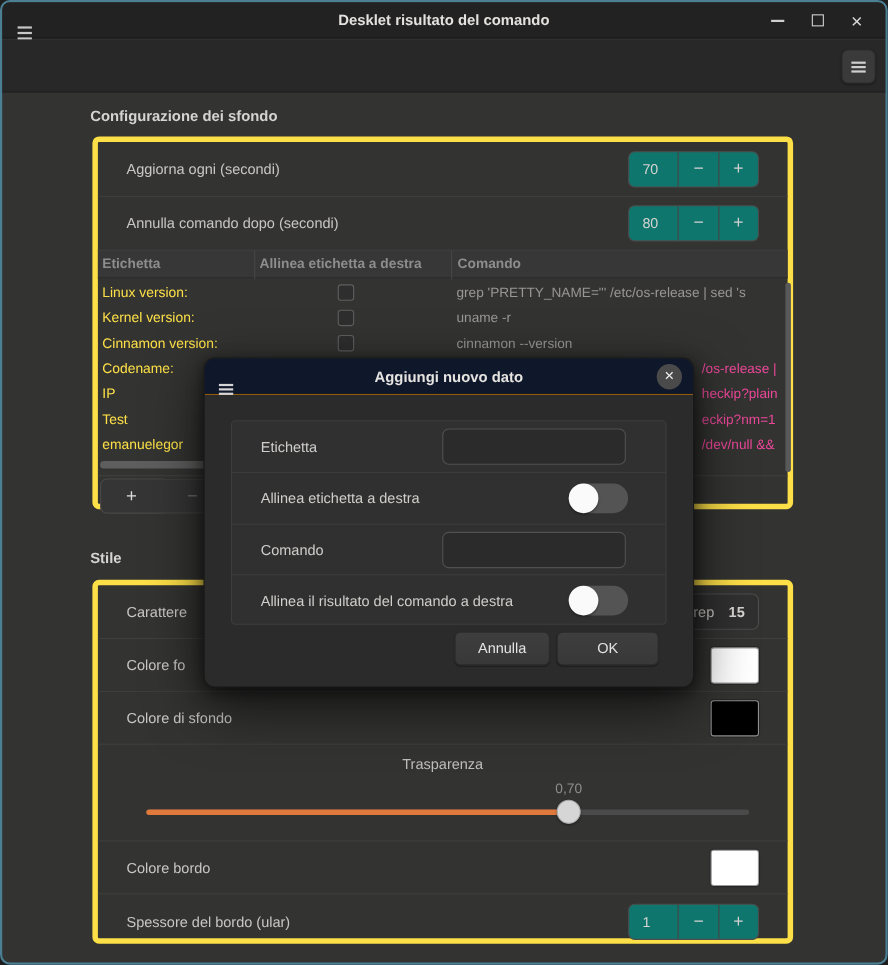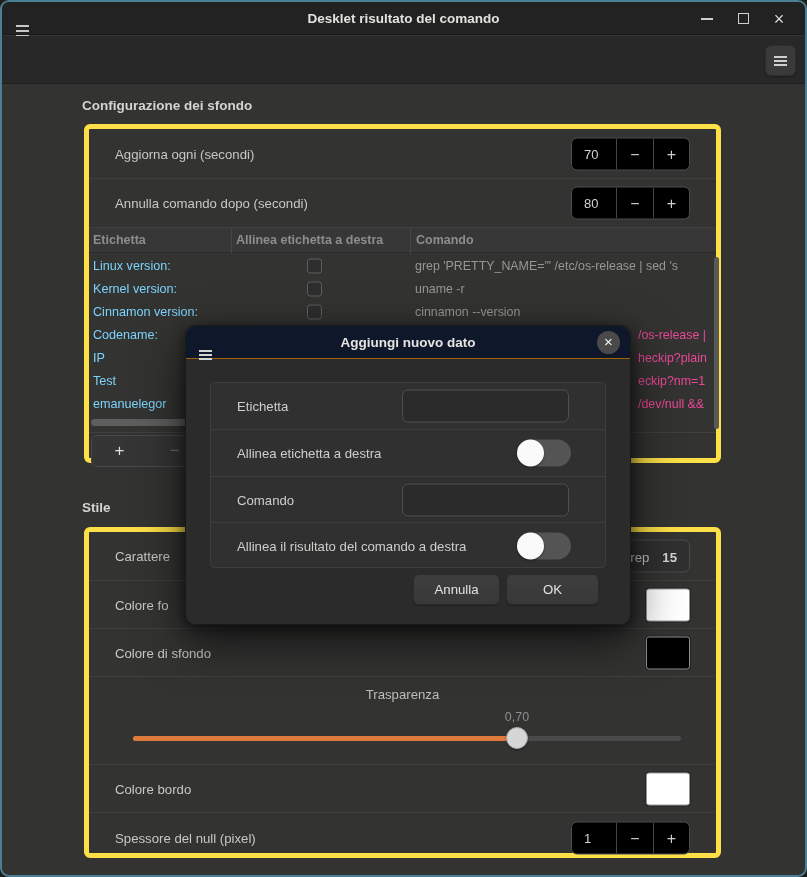"70" .spin { background: #000000 -> #0f766e }
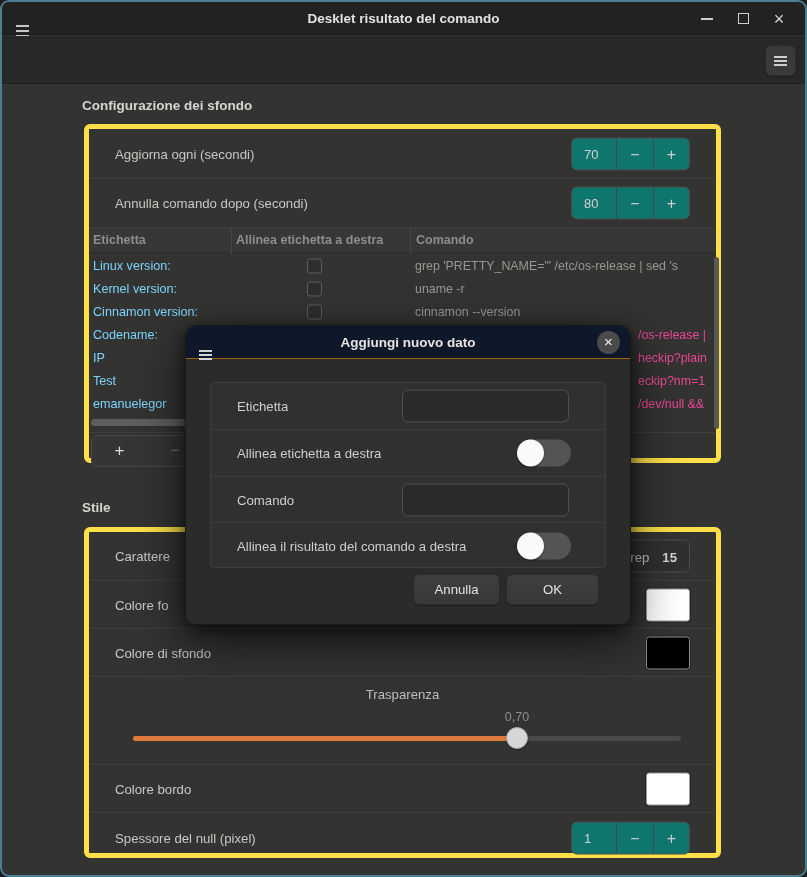"Linux version:" .tlabel { color: #7dd3fc -> #fde047 }
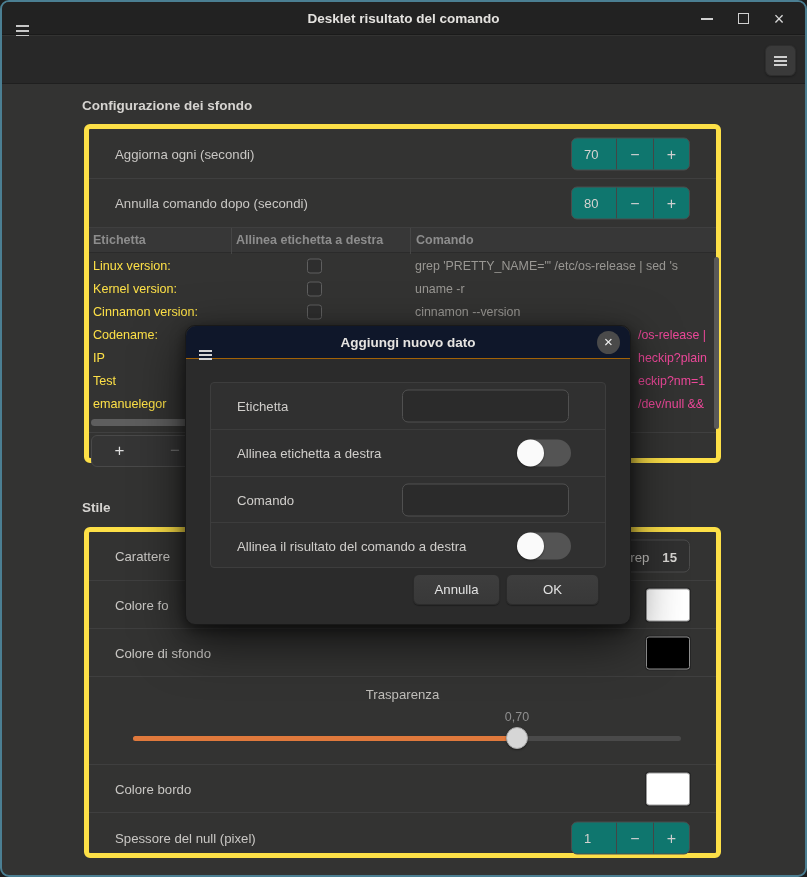"Spessore del null (pixel)" span.plabel { text: null (pixel -> bordo (ular }
